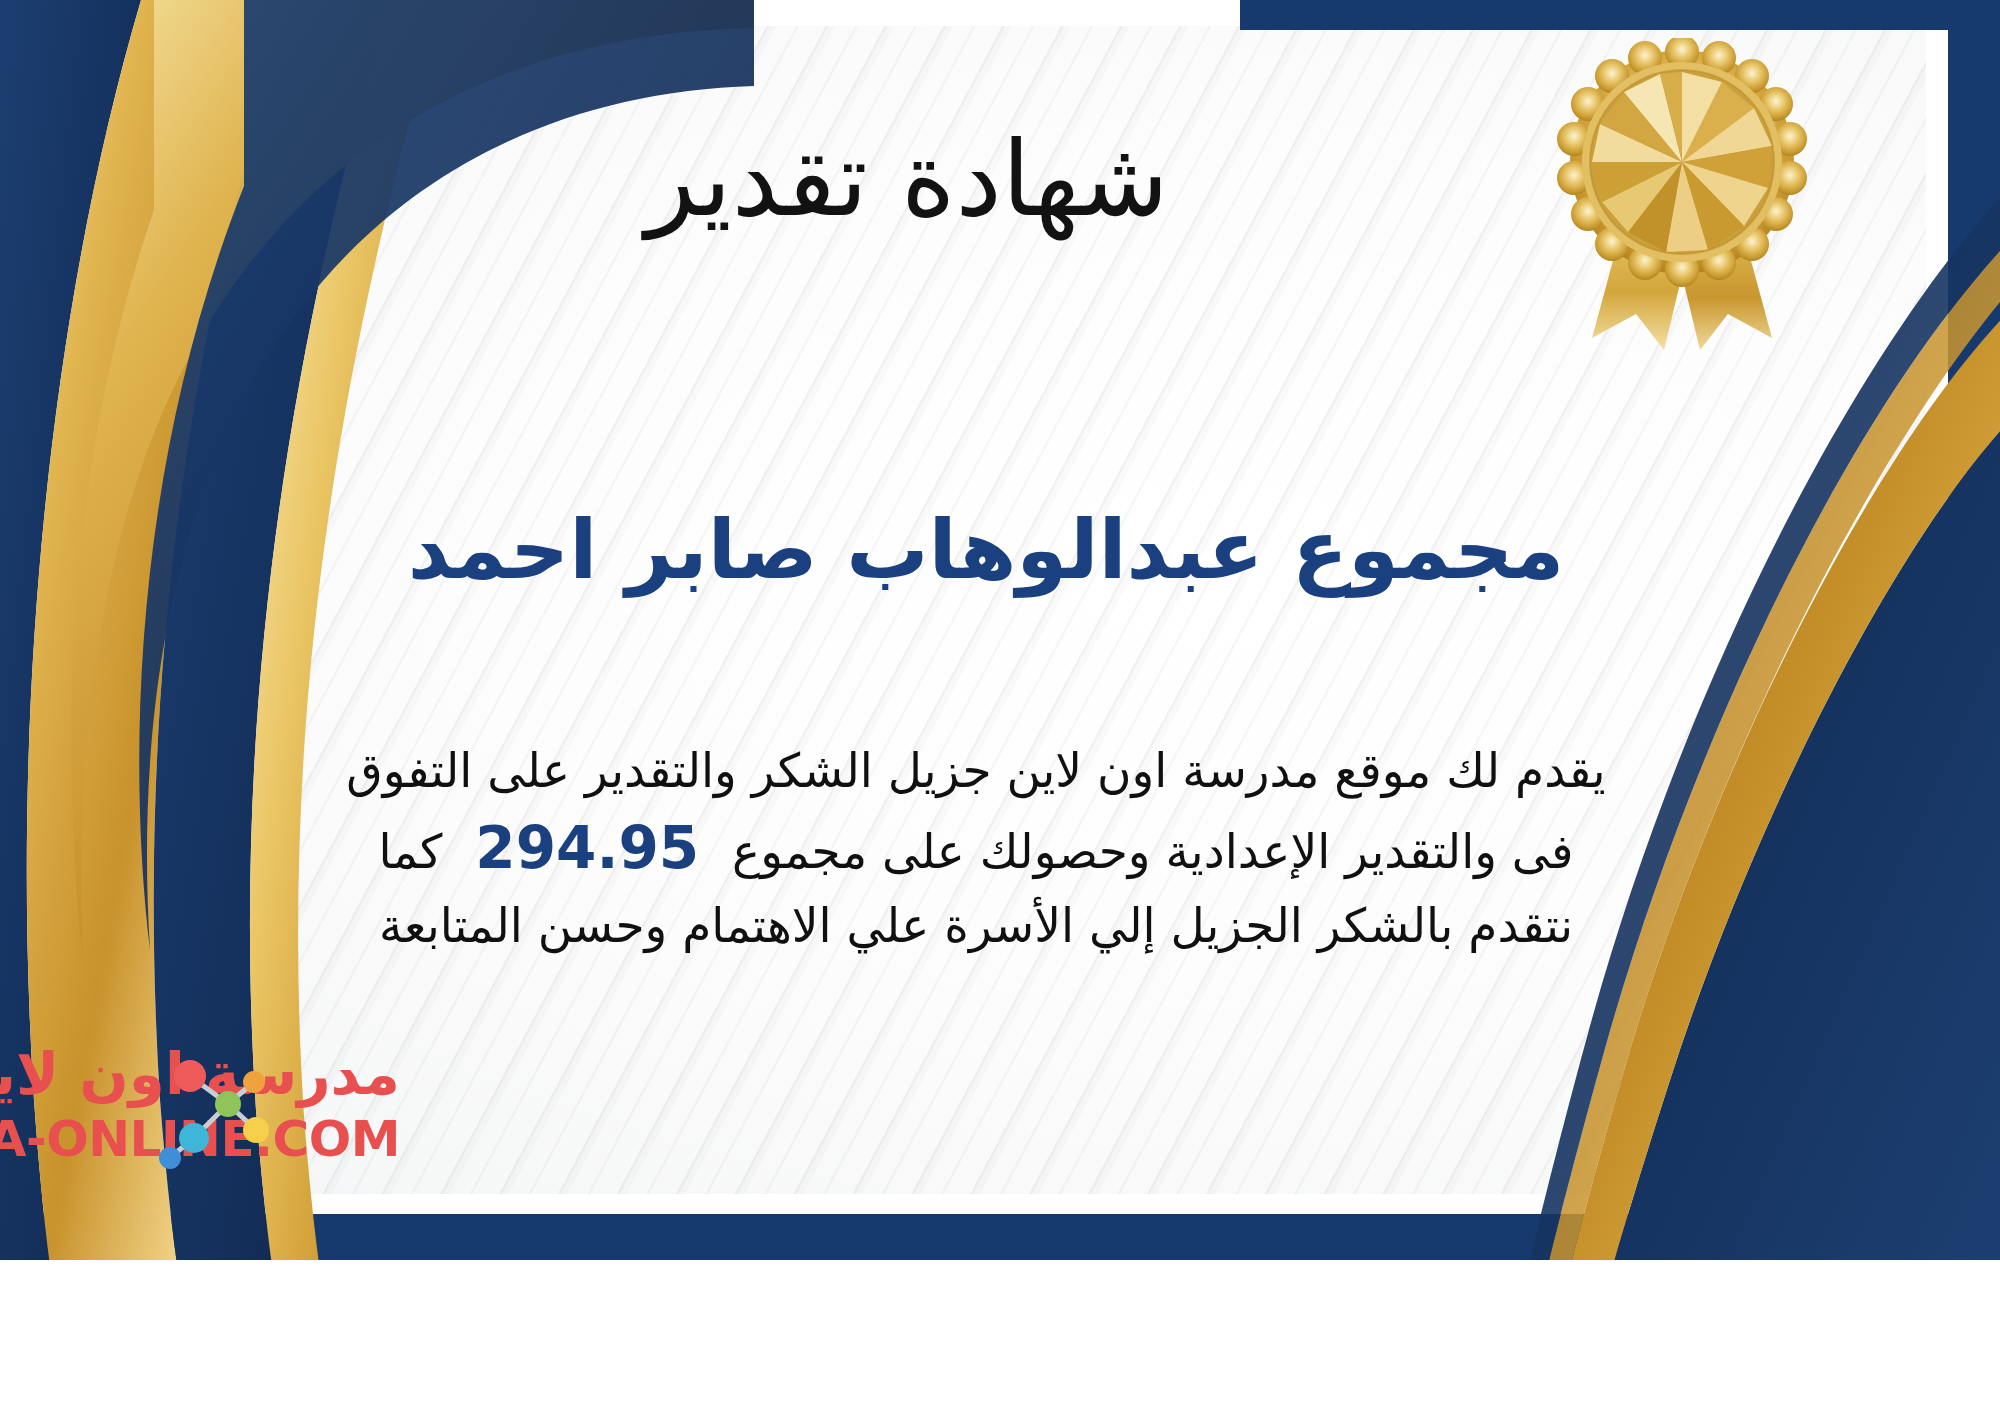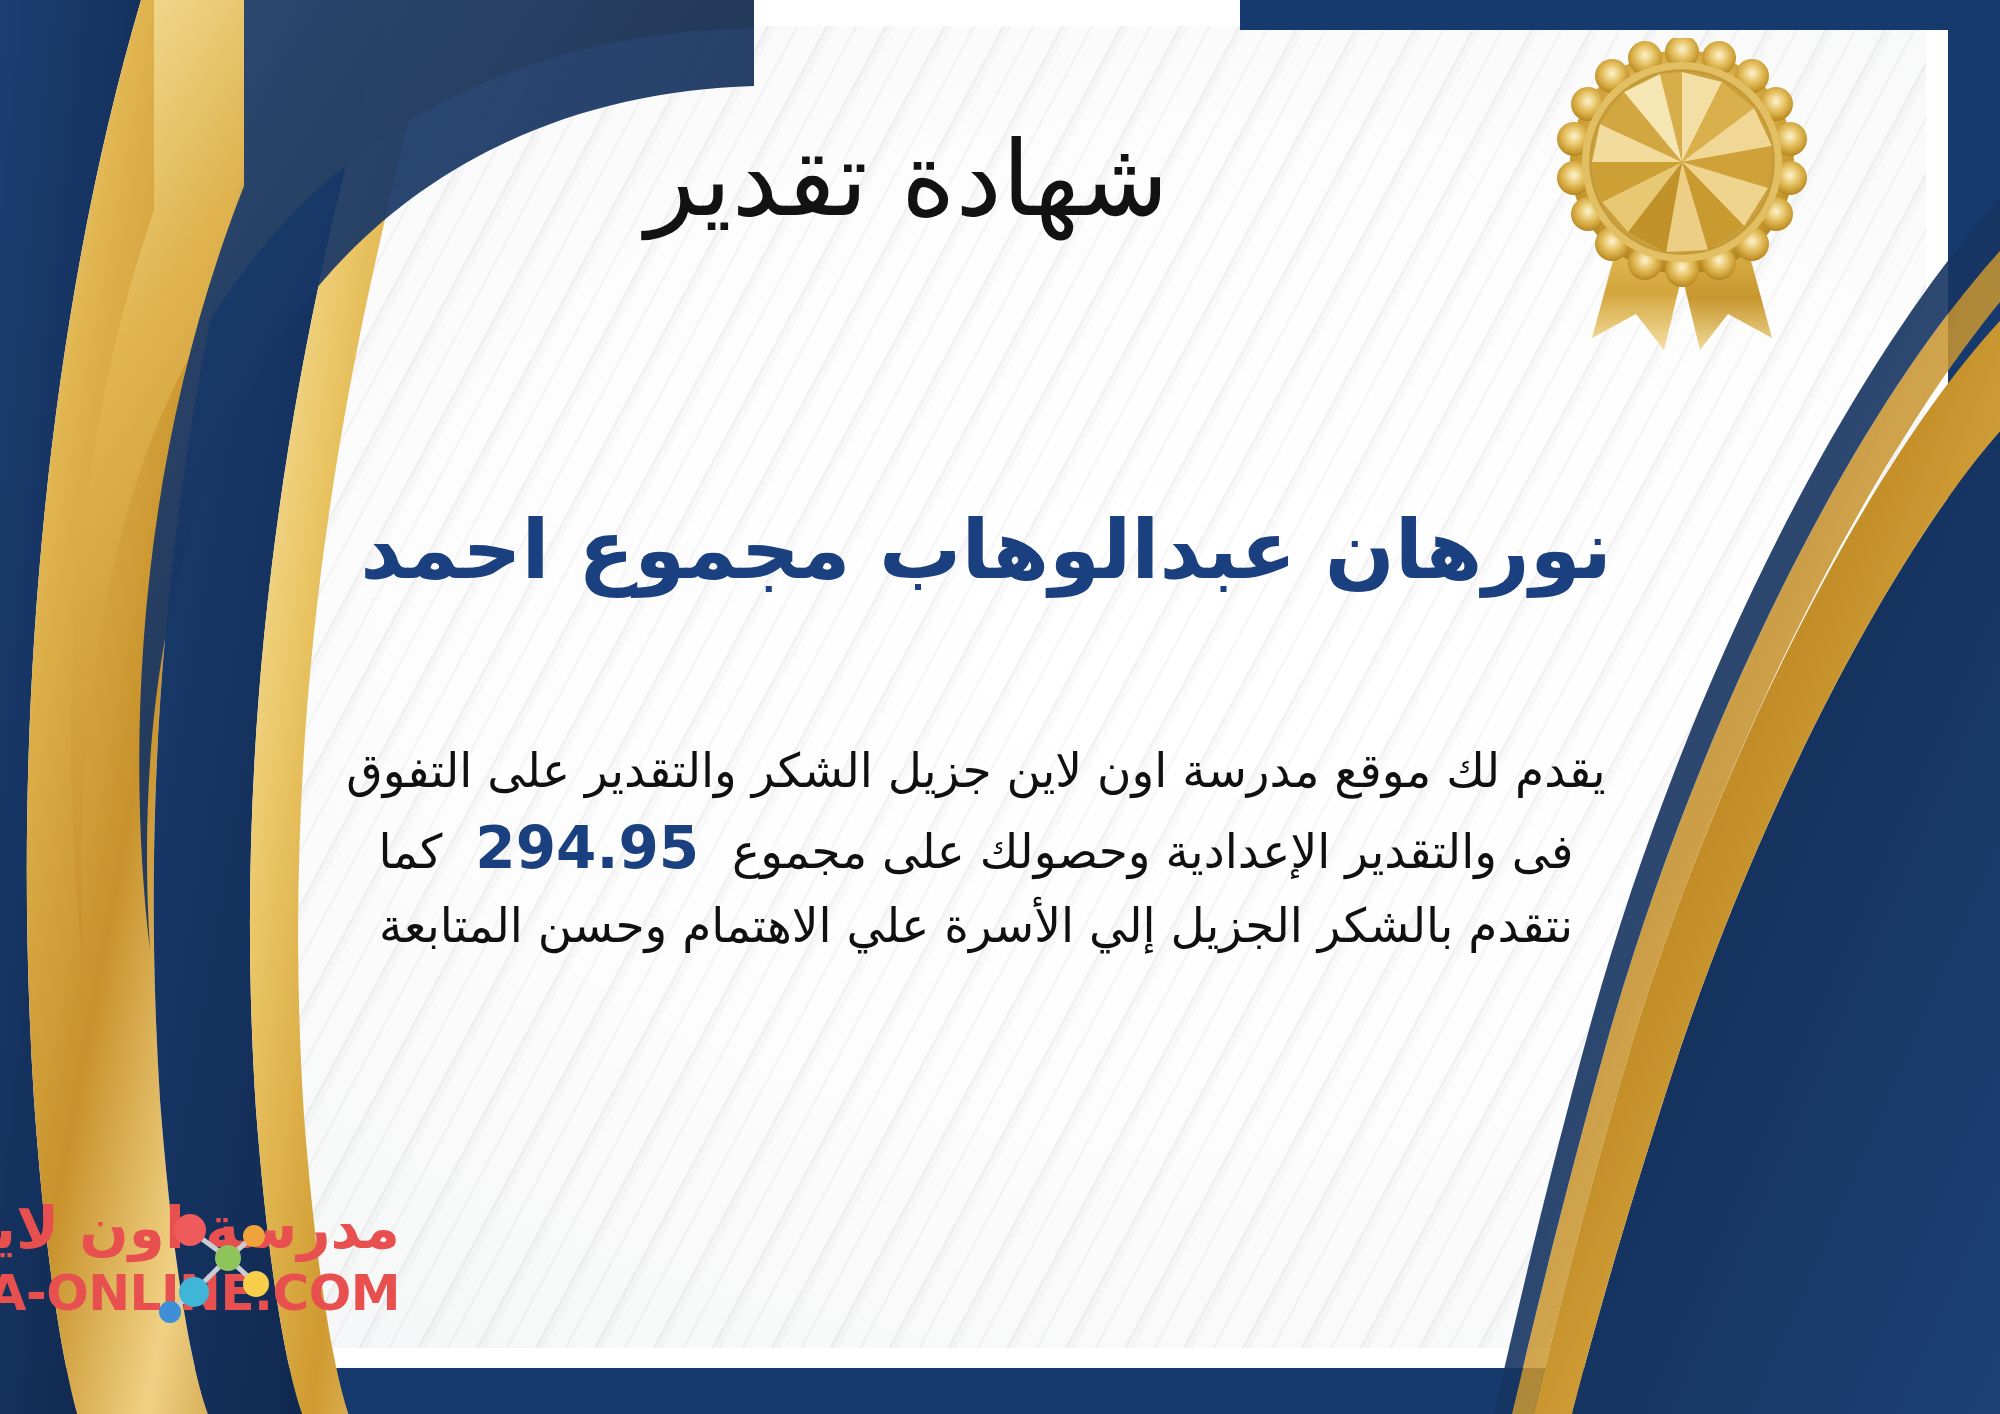"شهادة تقدير" .cert { height: 1414px -> 1260px }
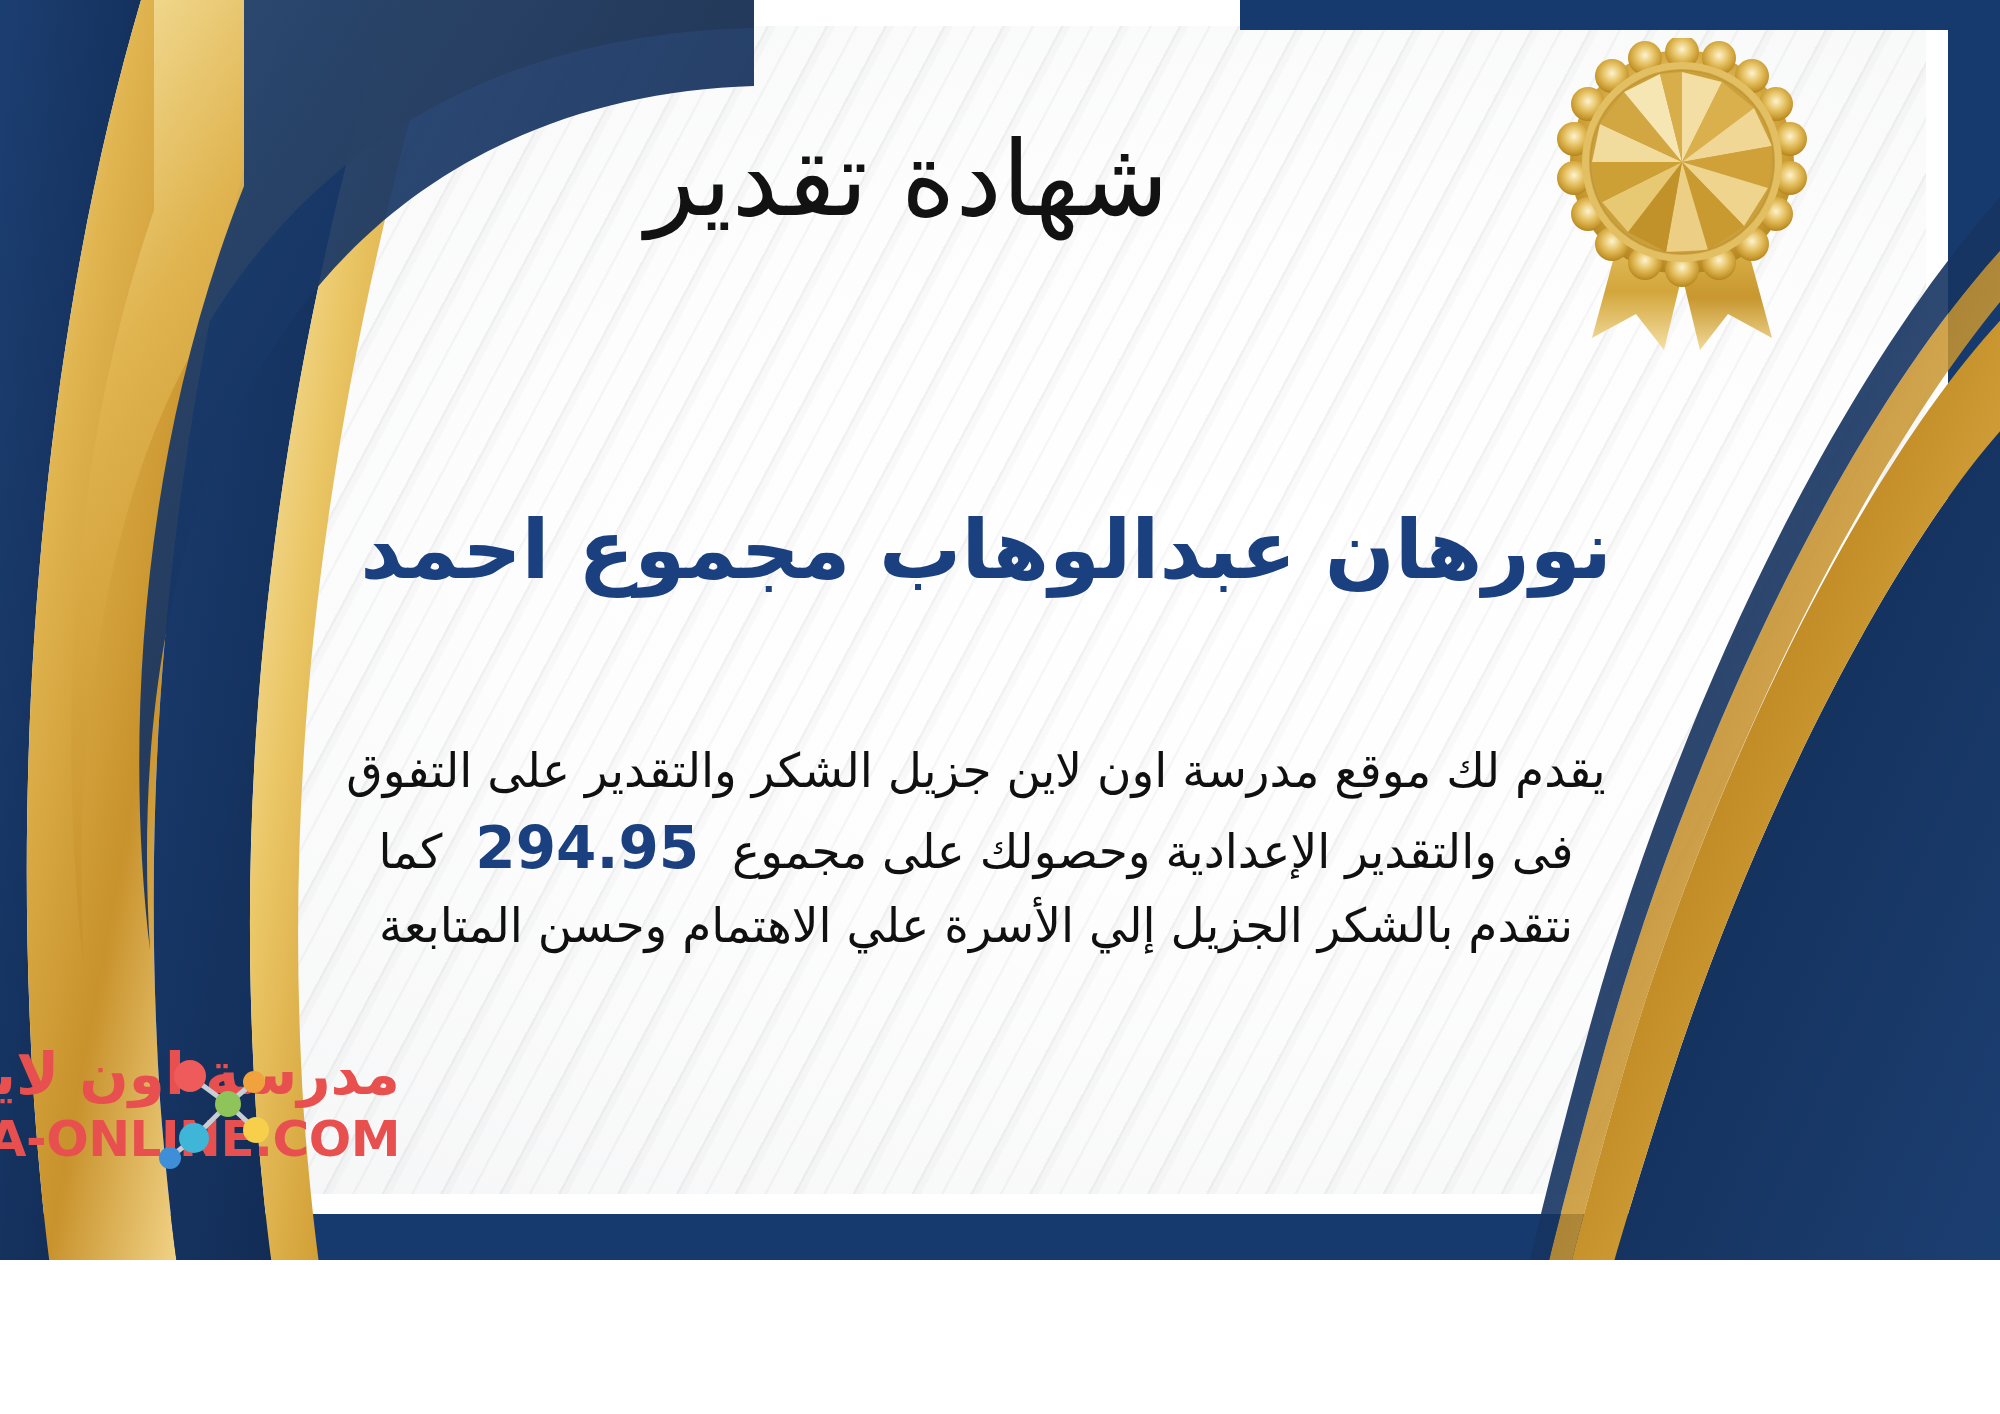"نورهان عبدالوهاب مجموع احمد" div.student-name { text: نورهان عبدالوهاب مجموع -> مجموع عبدالوهاب صابر }
